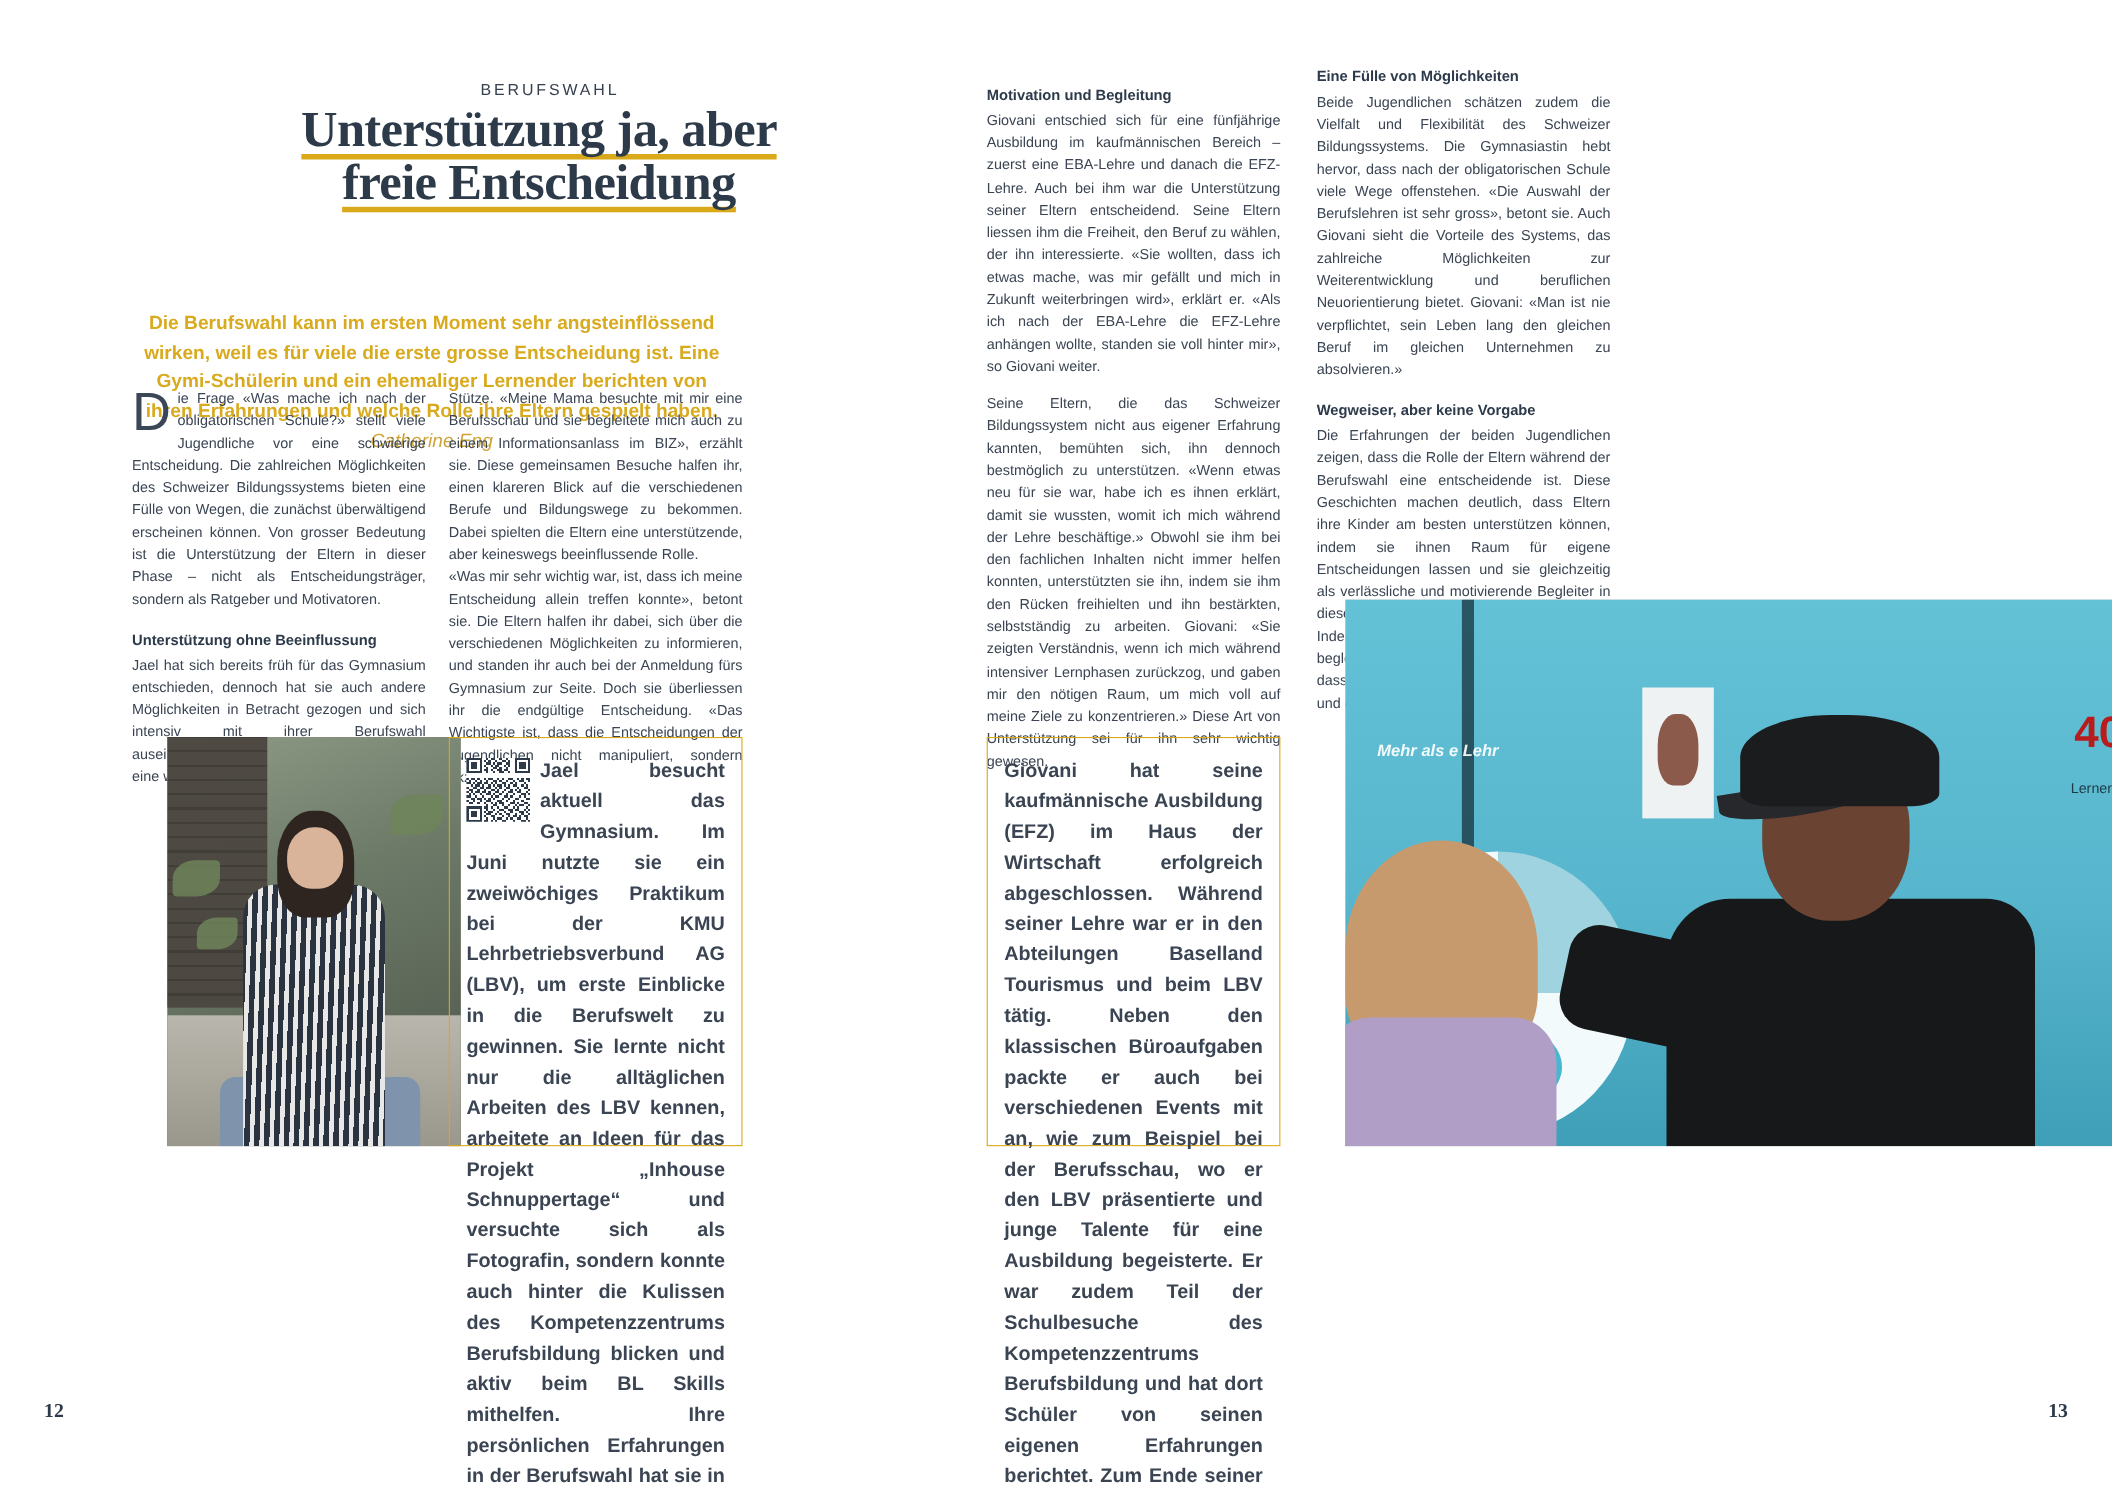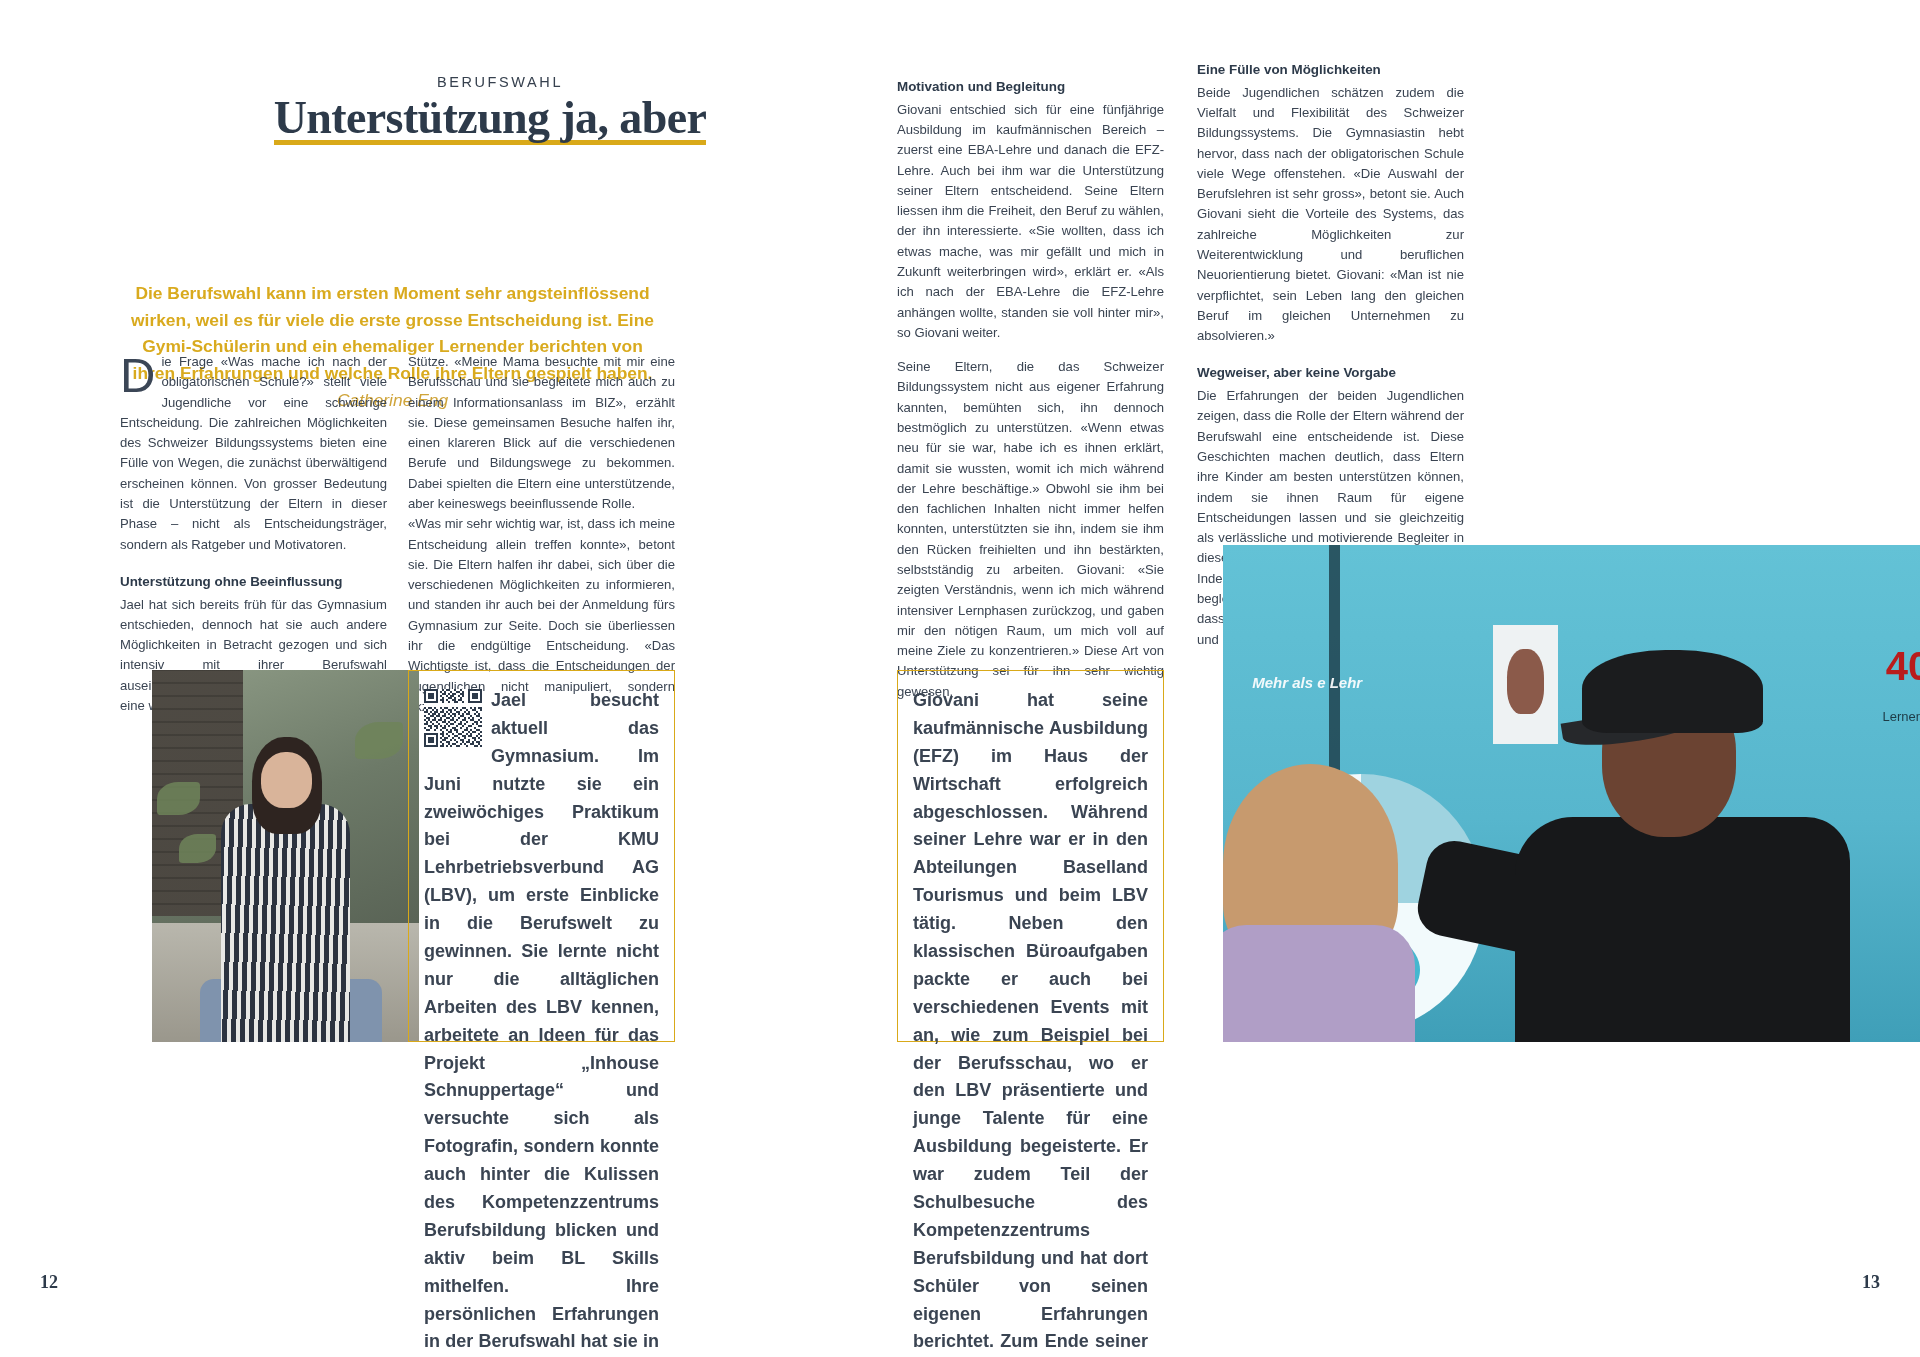"freie Entscheidung" span.hl-line { html: none -> <span><span>freie Entscheidung</span></span> }
